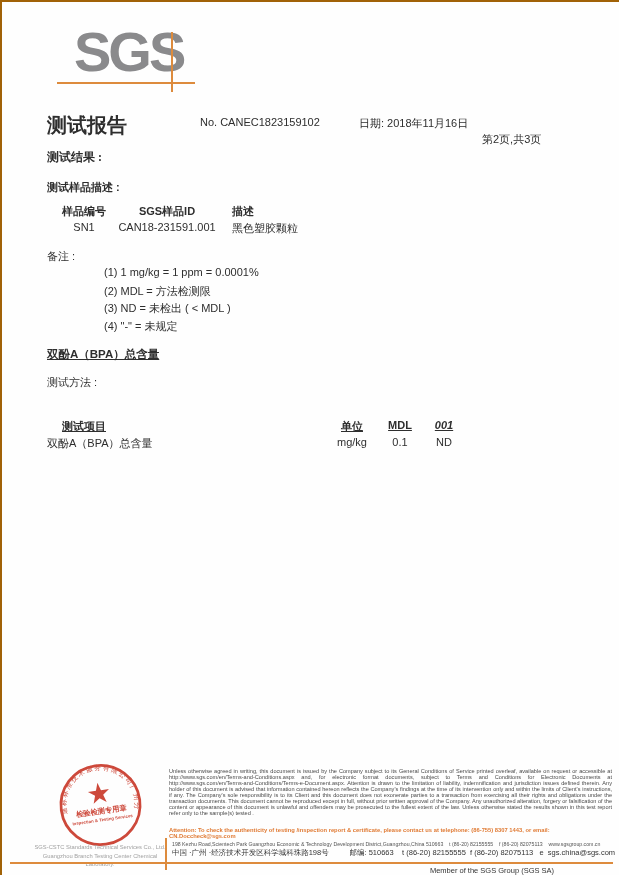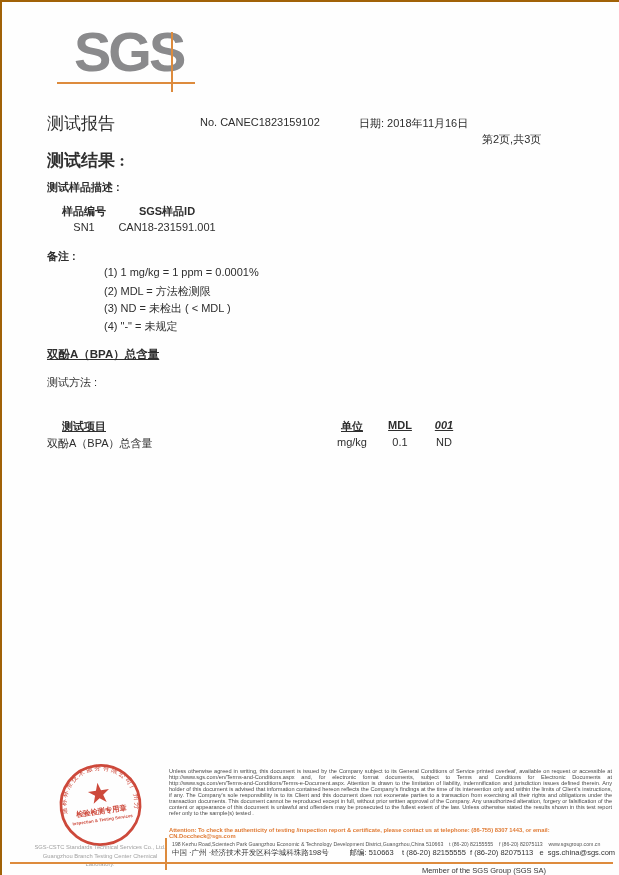"测试报告" .doc-title { font-size: 17px -> 20px; font-weight: normal -> bold }
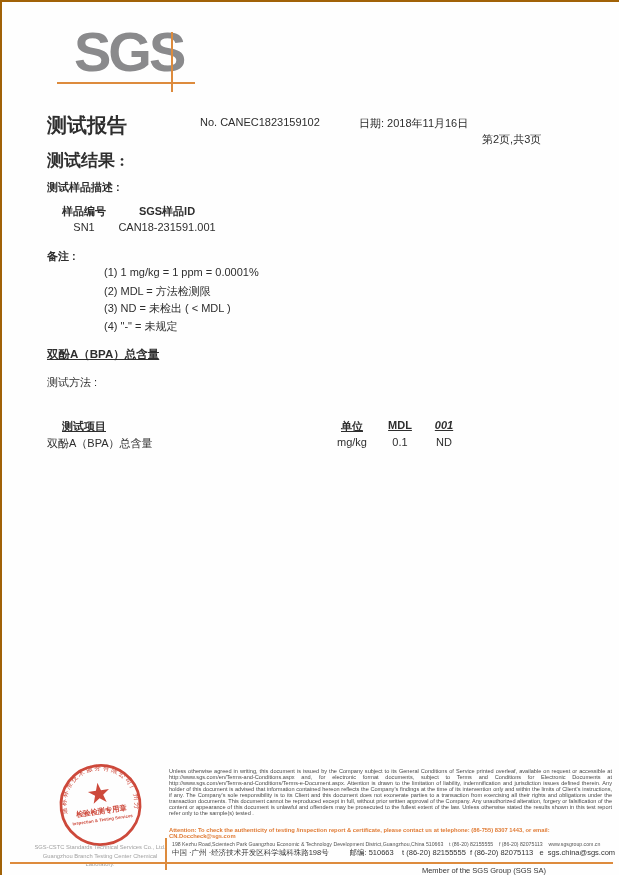"测试结果 :" .results-label { font-size: 17px -> 12px }
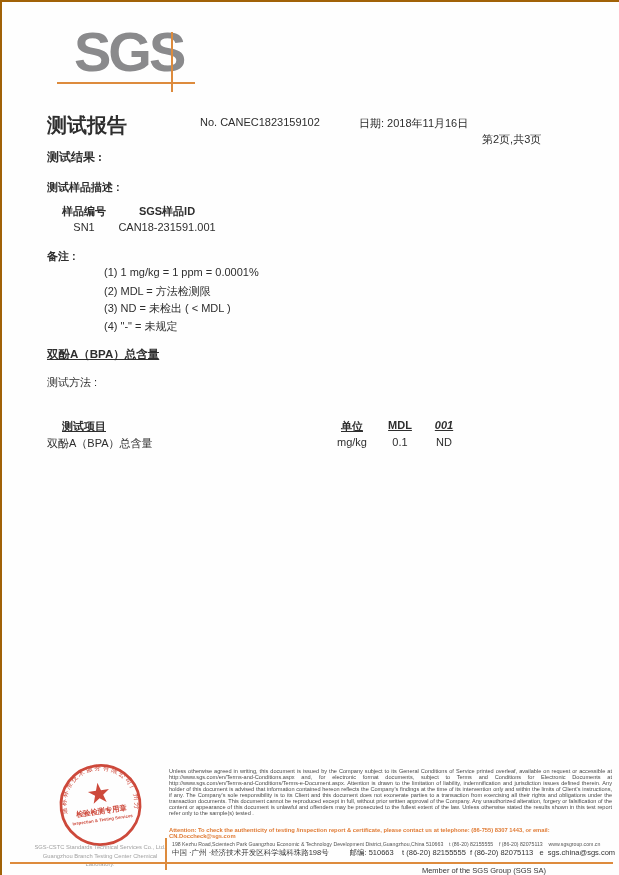"描述" div.abs { html: none -> <div>描述</div> }
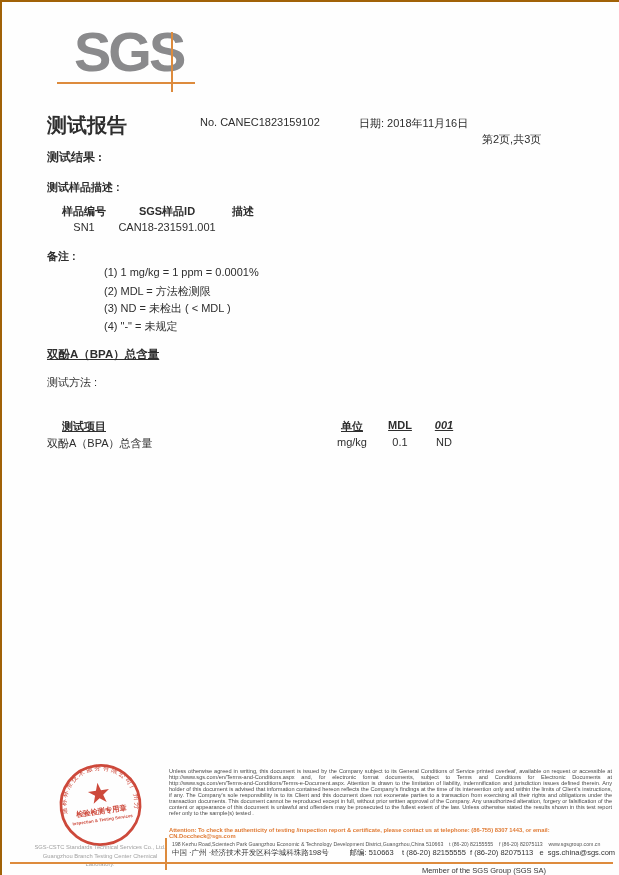"黑色塑胶颗粒" div.abs { html: none -> <div>黑色塑胶颗粒</div> }
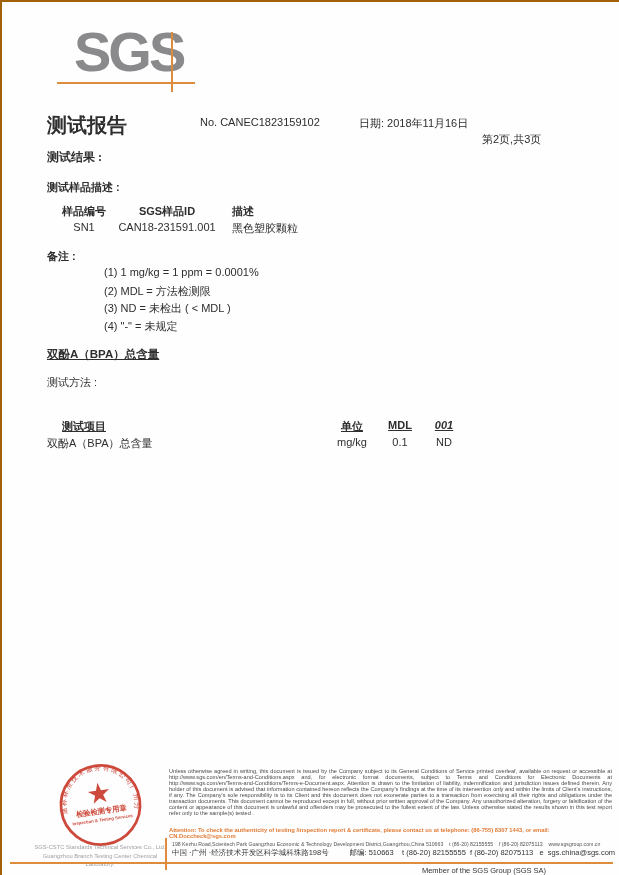"备注 :" .notes-heading { font-weight: bold -> normal }
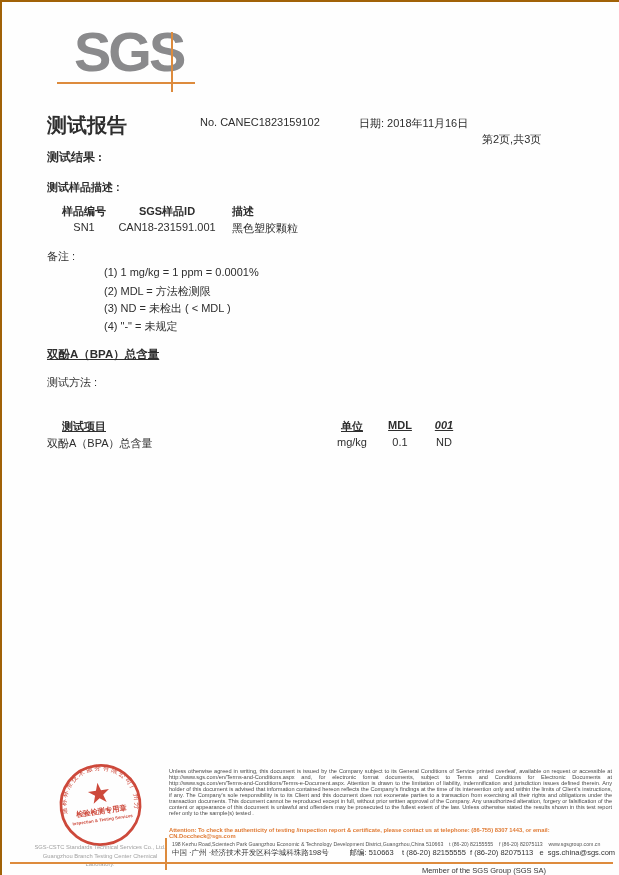"Member of the SGS Group" .member-line { left: 392px -> 400px }
